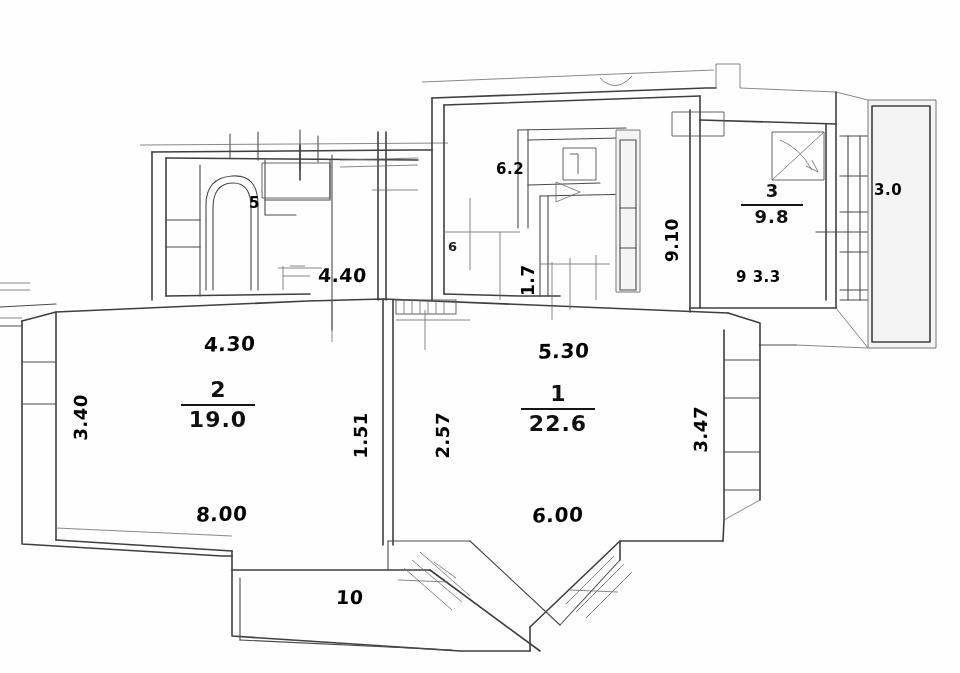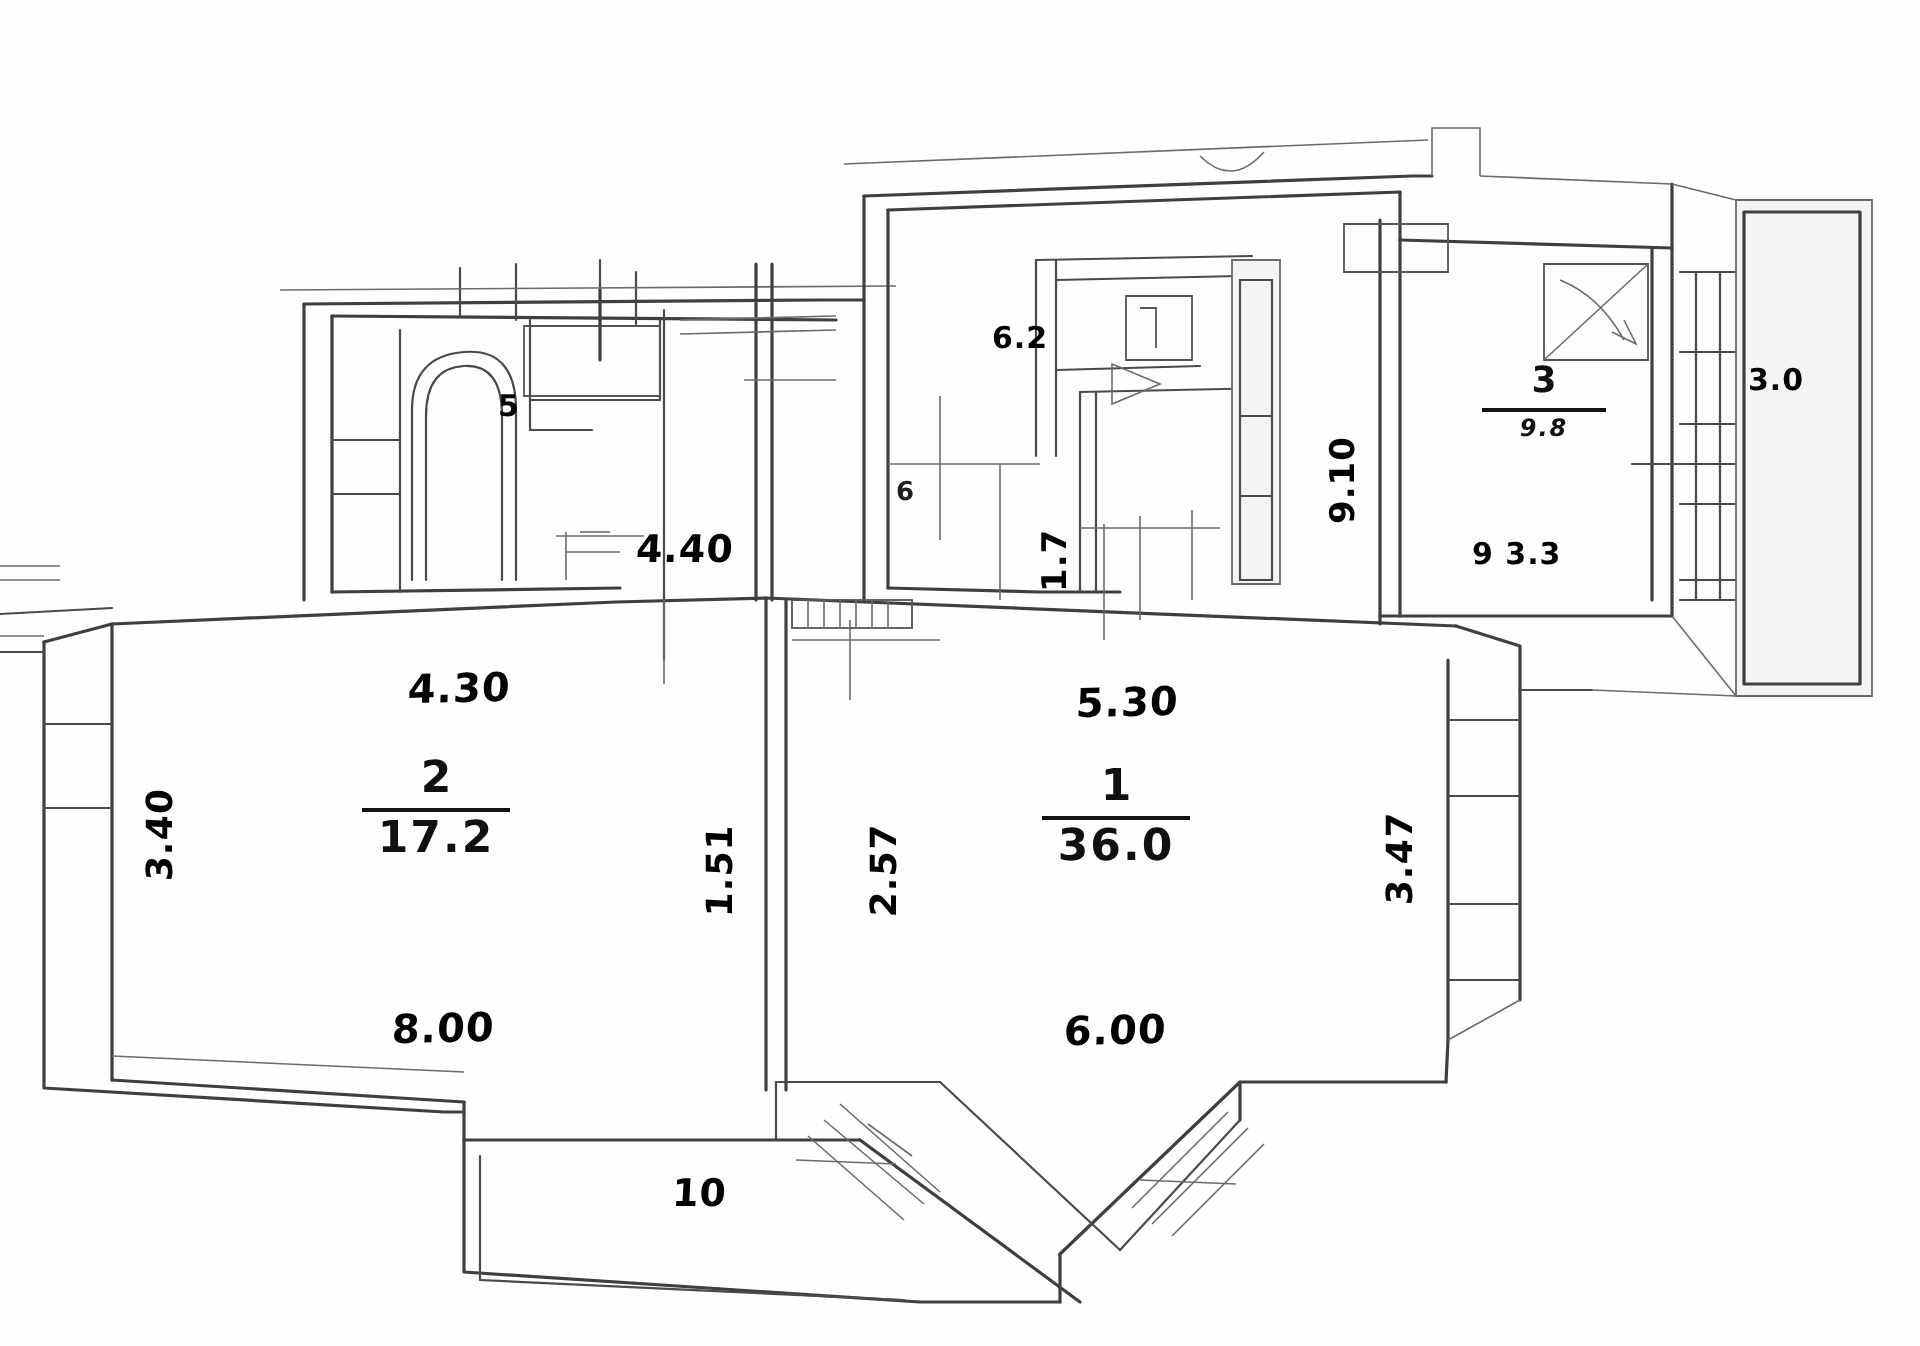"9.8" .frac.sm .den { font-size: 12px -> 18px; font-style: italic -> none }
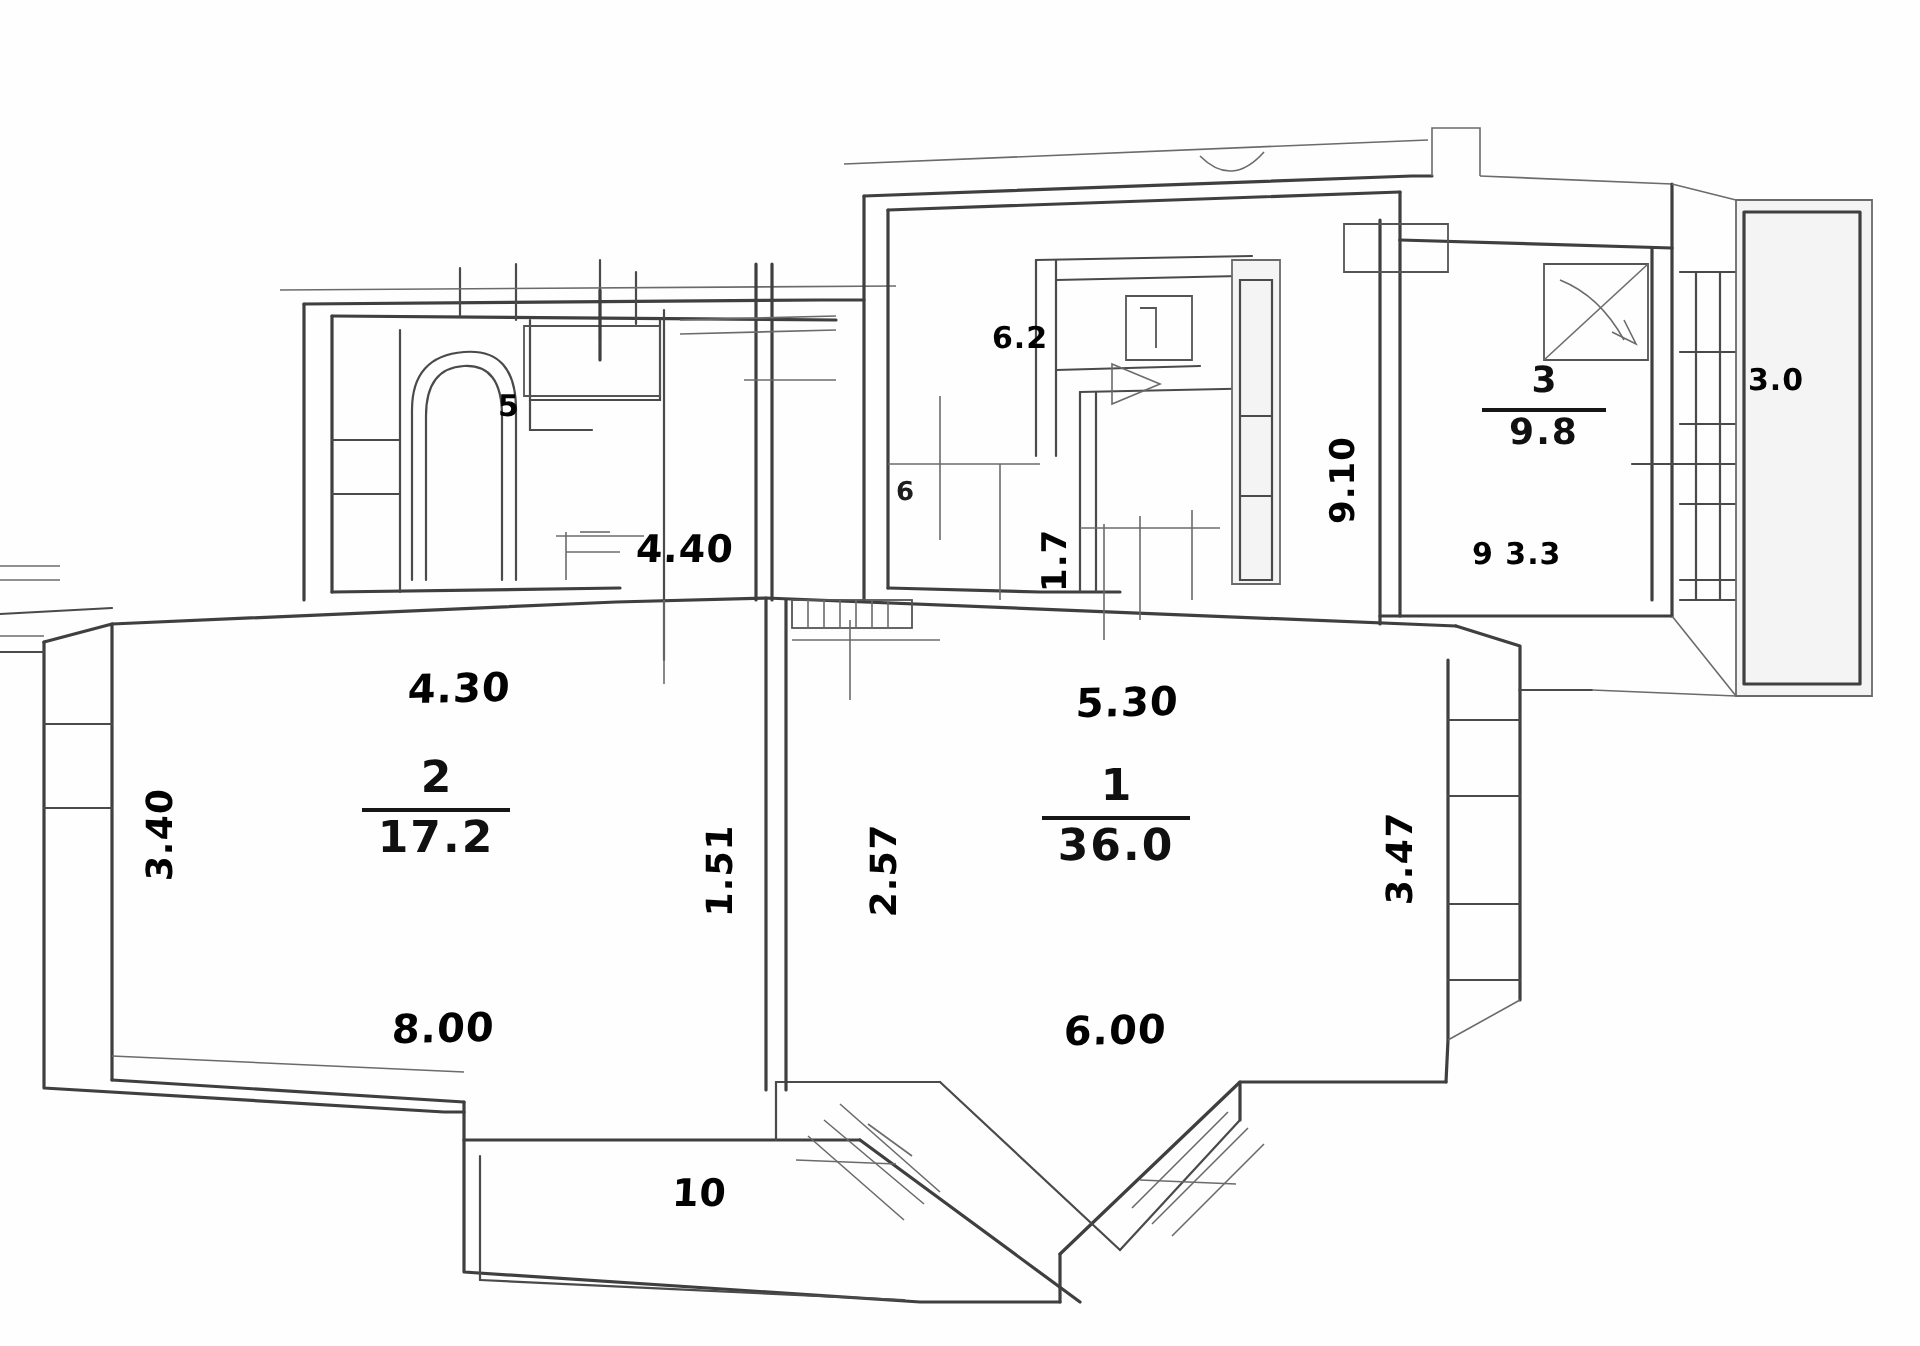"17.2" div.den { text: 17.2 -> 19.0 }
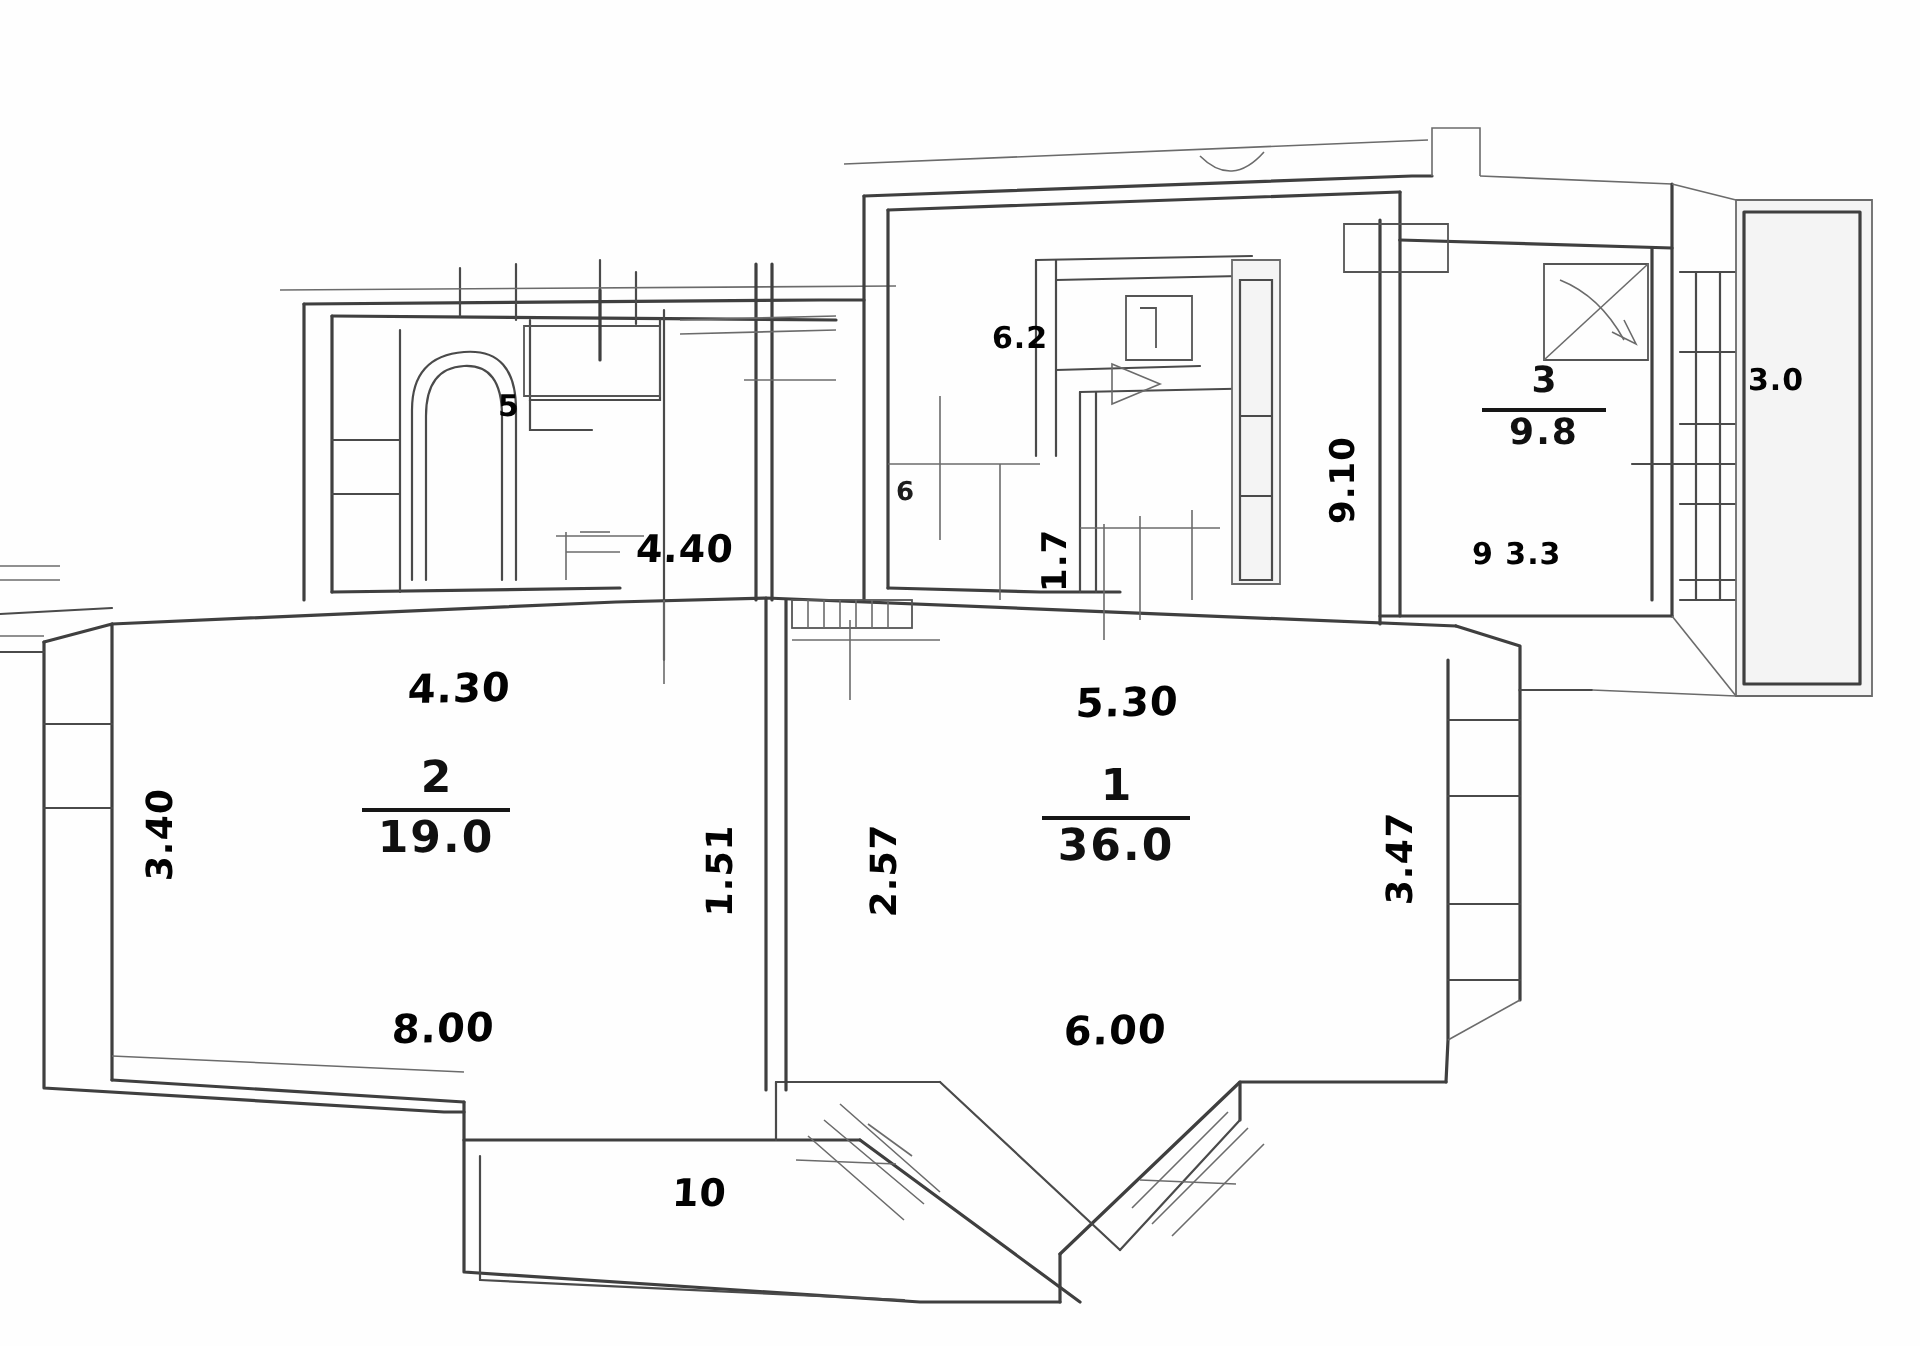"36.0" div.den { text: 36.0 -> 22.6 }
